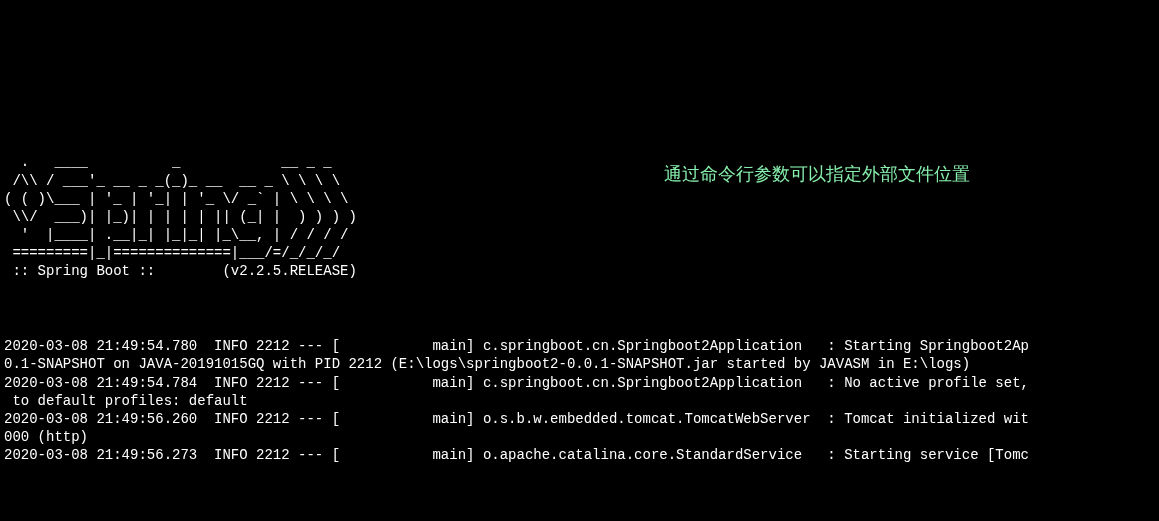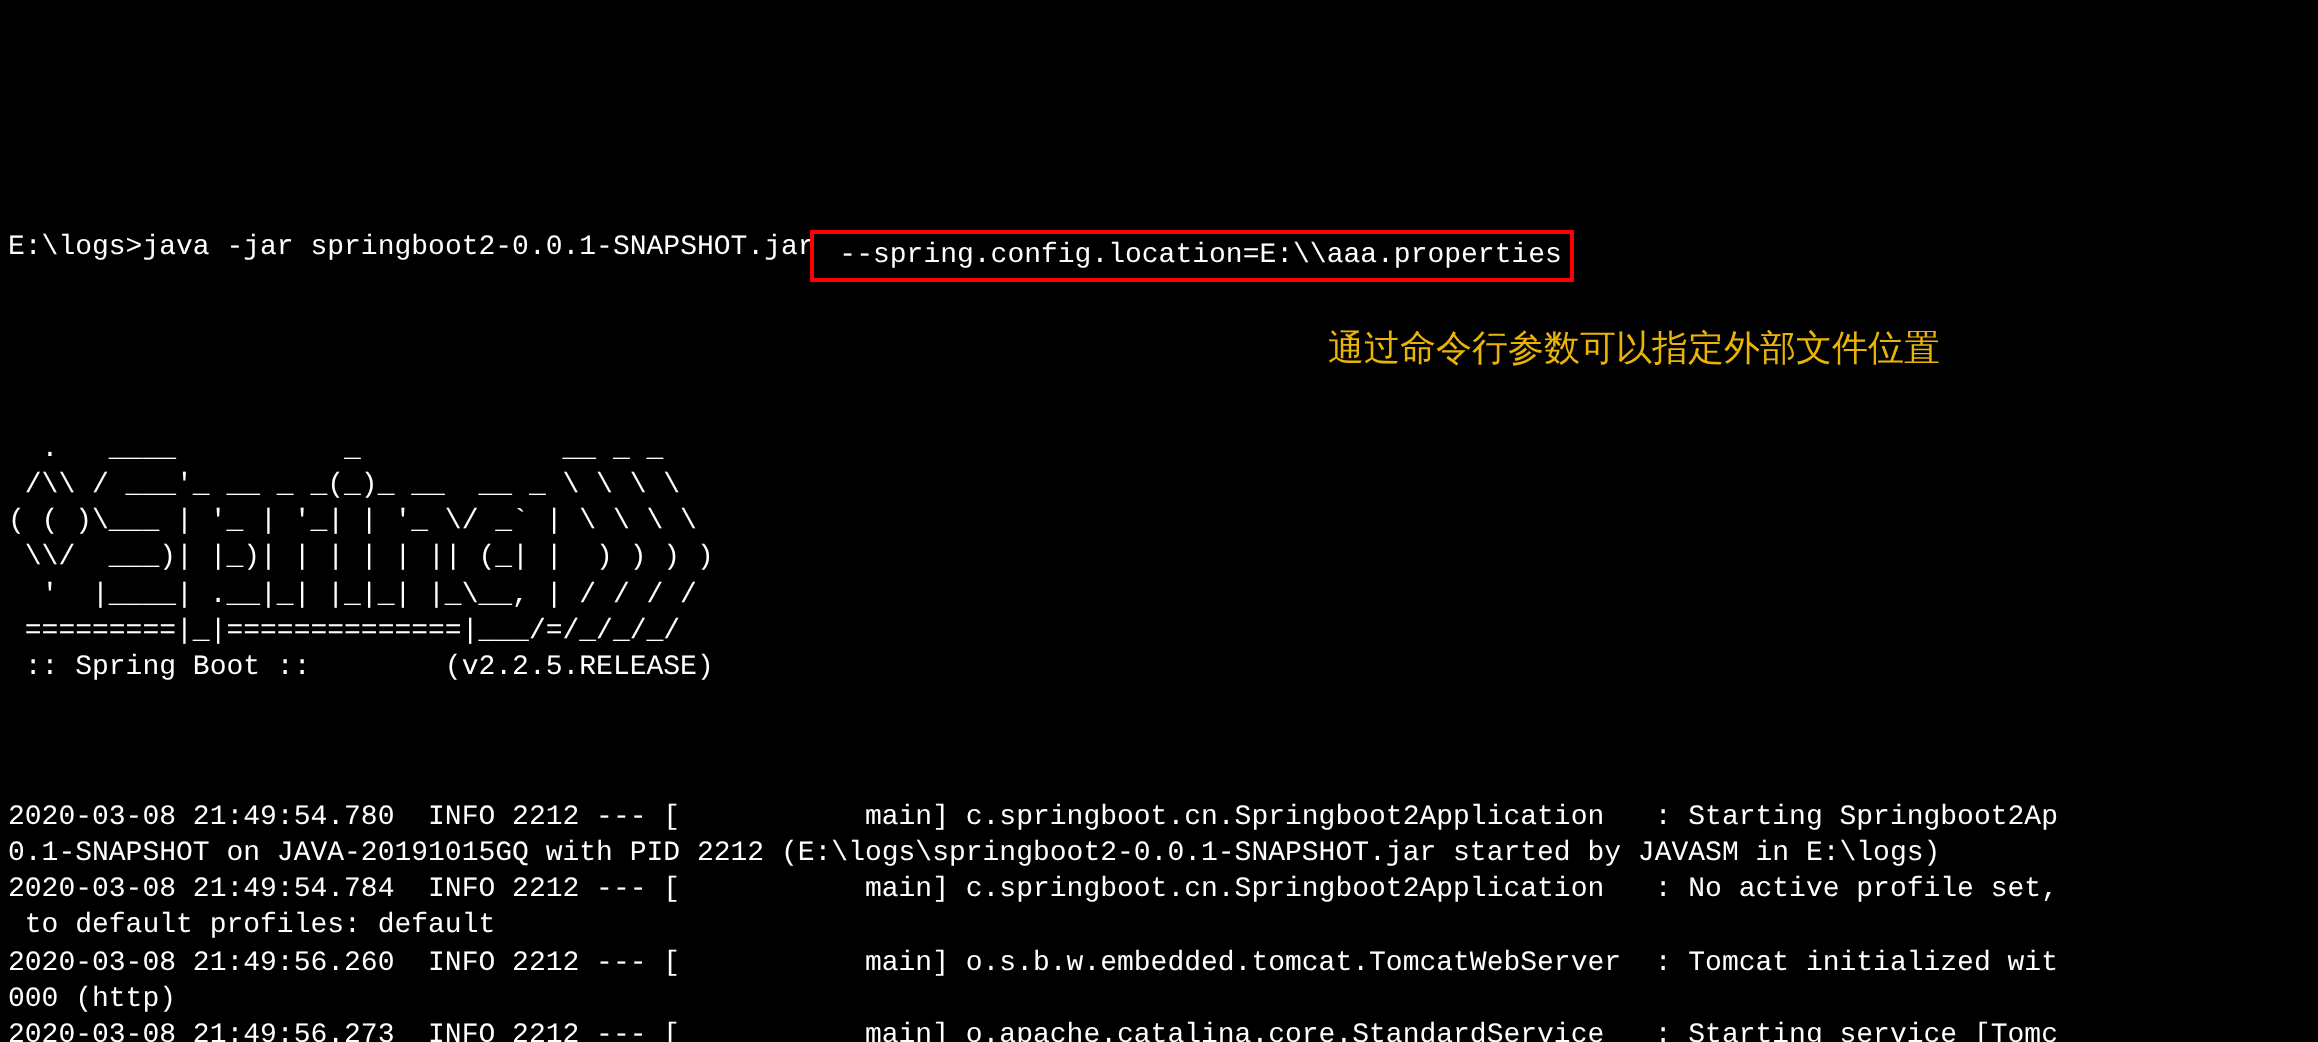"E:\logs>" div.prompt-line { html: <div> <span>E:\logs&gt;</span><span>java -jar springboot2-0.0.1-SNAPSHOT.jar</span><span> --spring.config.location=E:\\aaa.properties</span> </div> -> none }
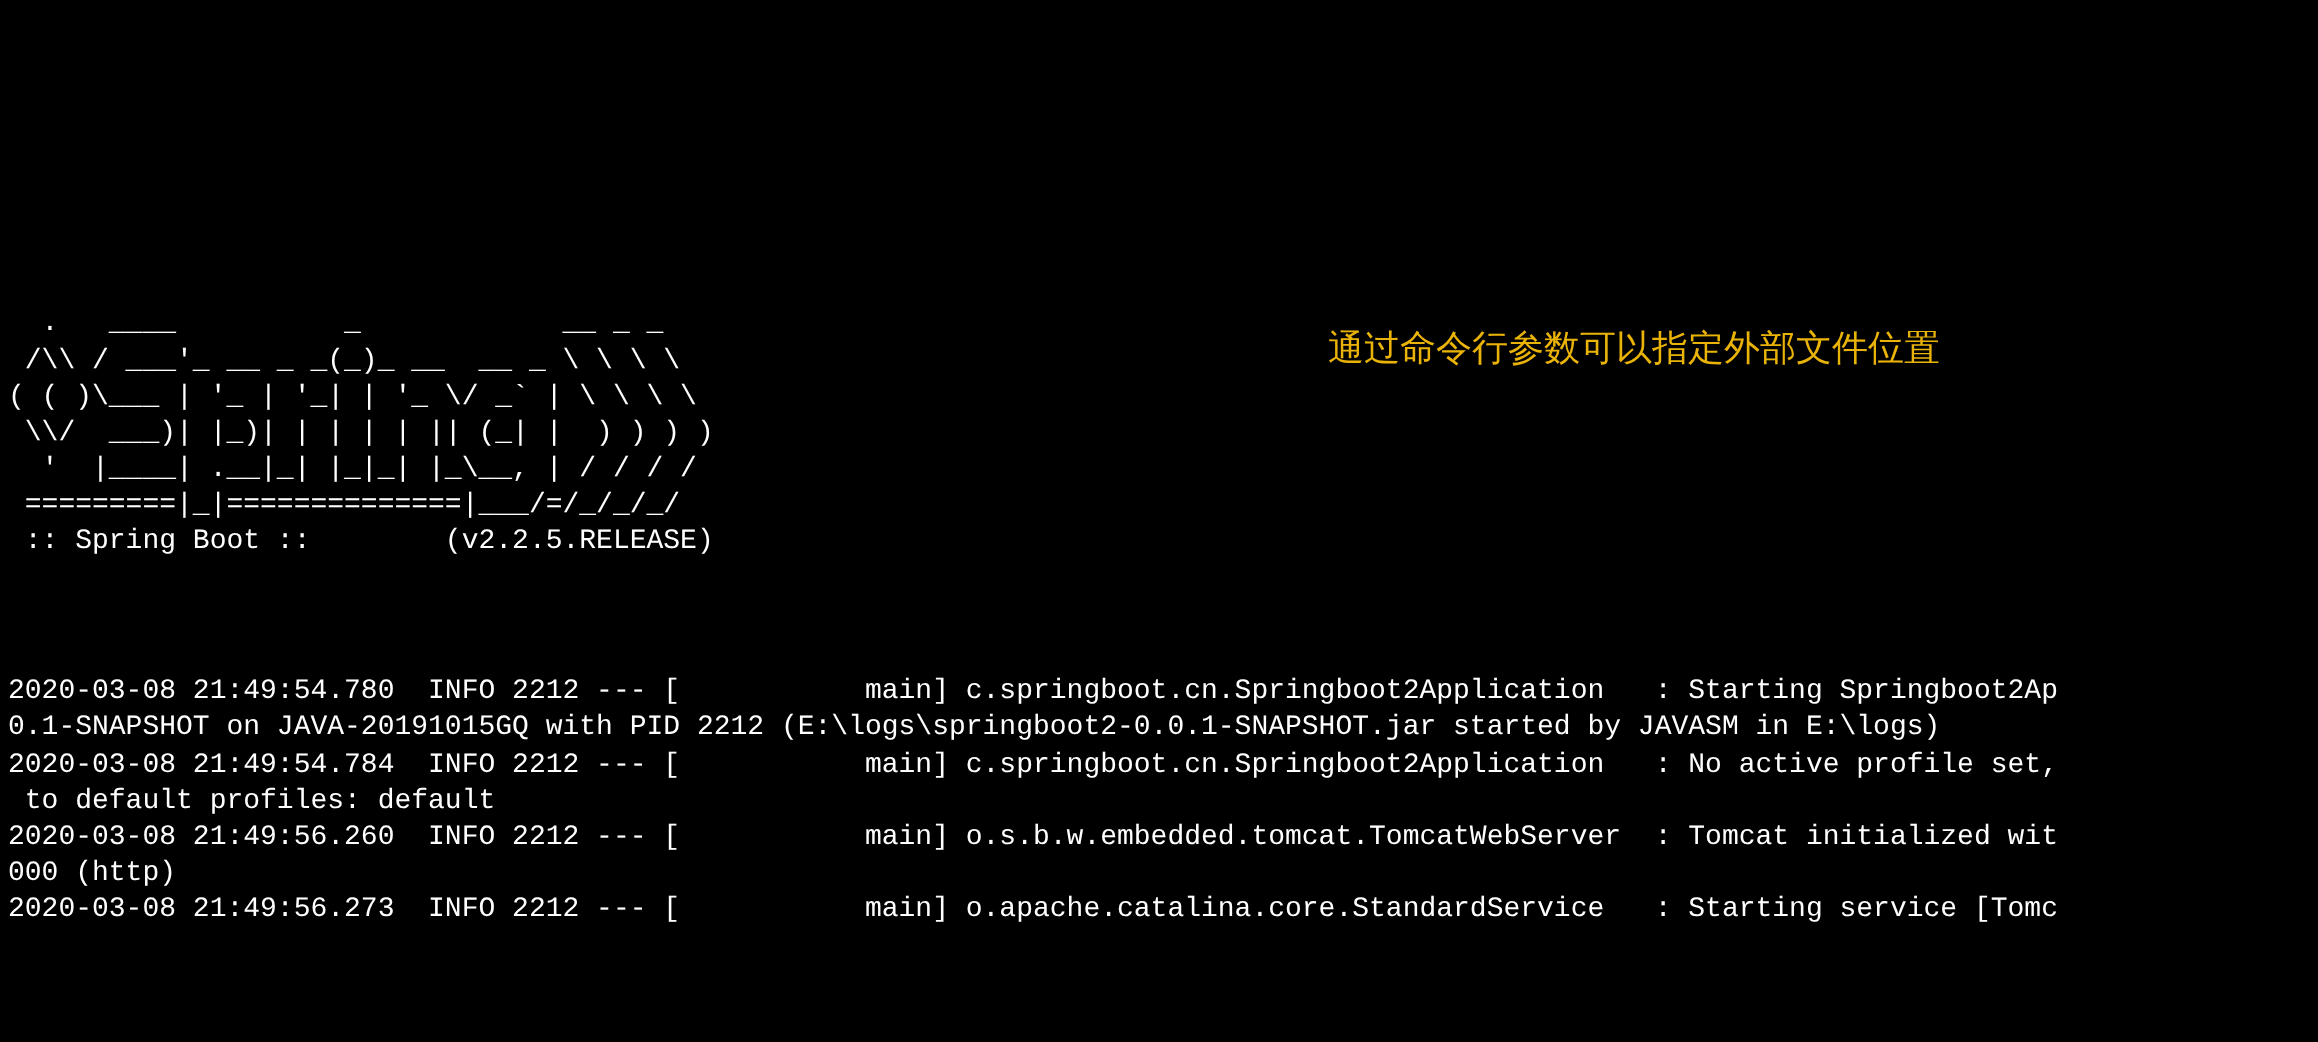"通过命令行参数可以指定外部文件位置" .annotation { color: #eab308 -> #86efac }
